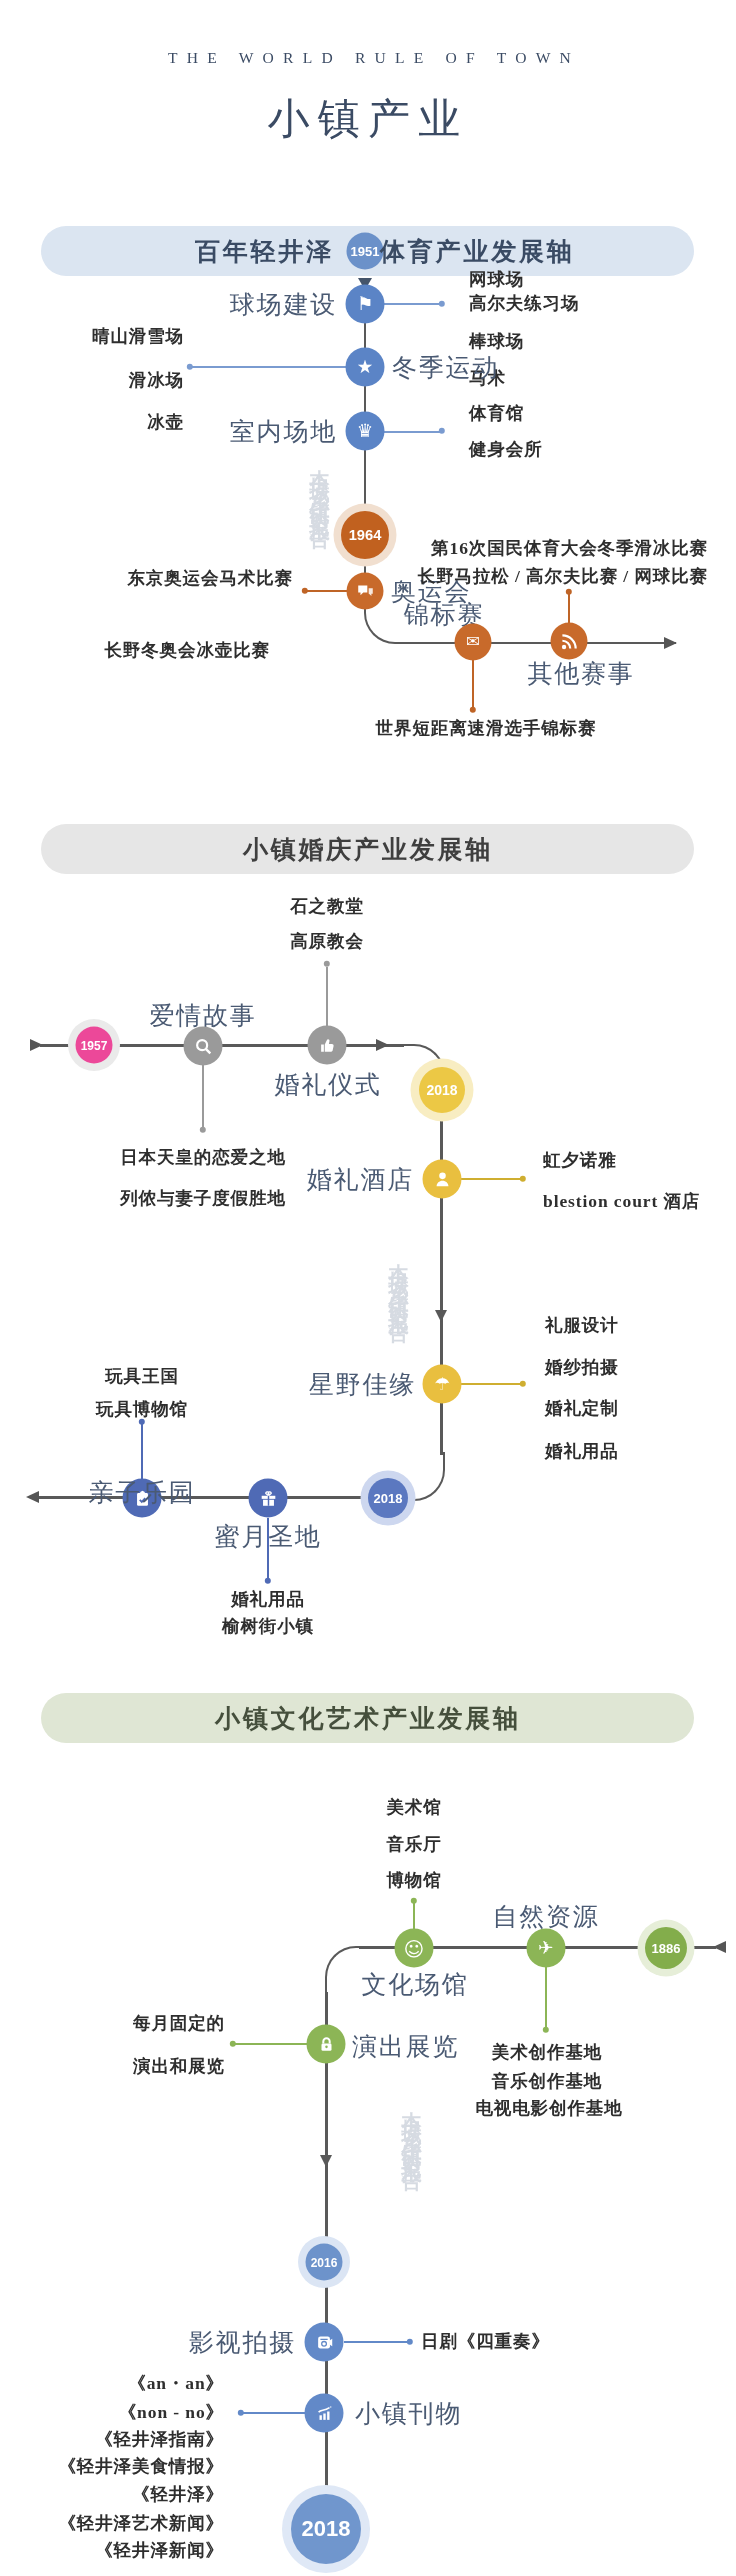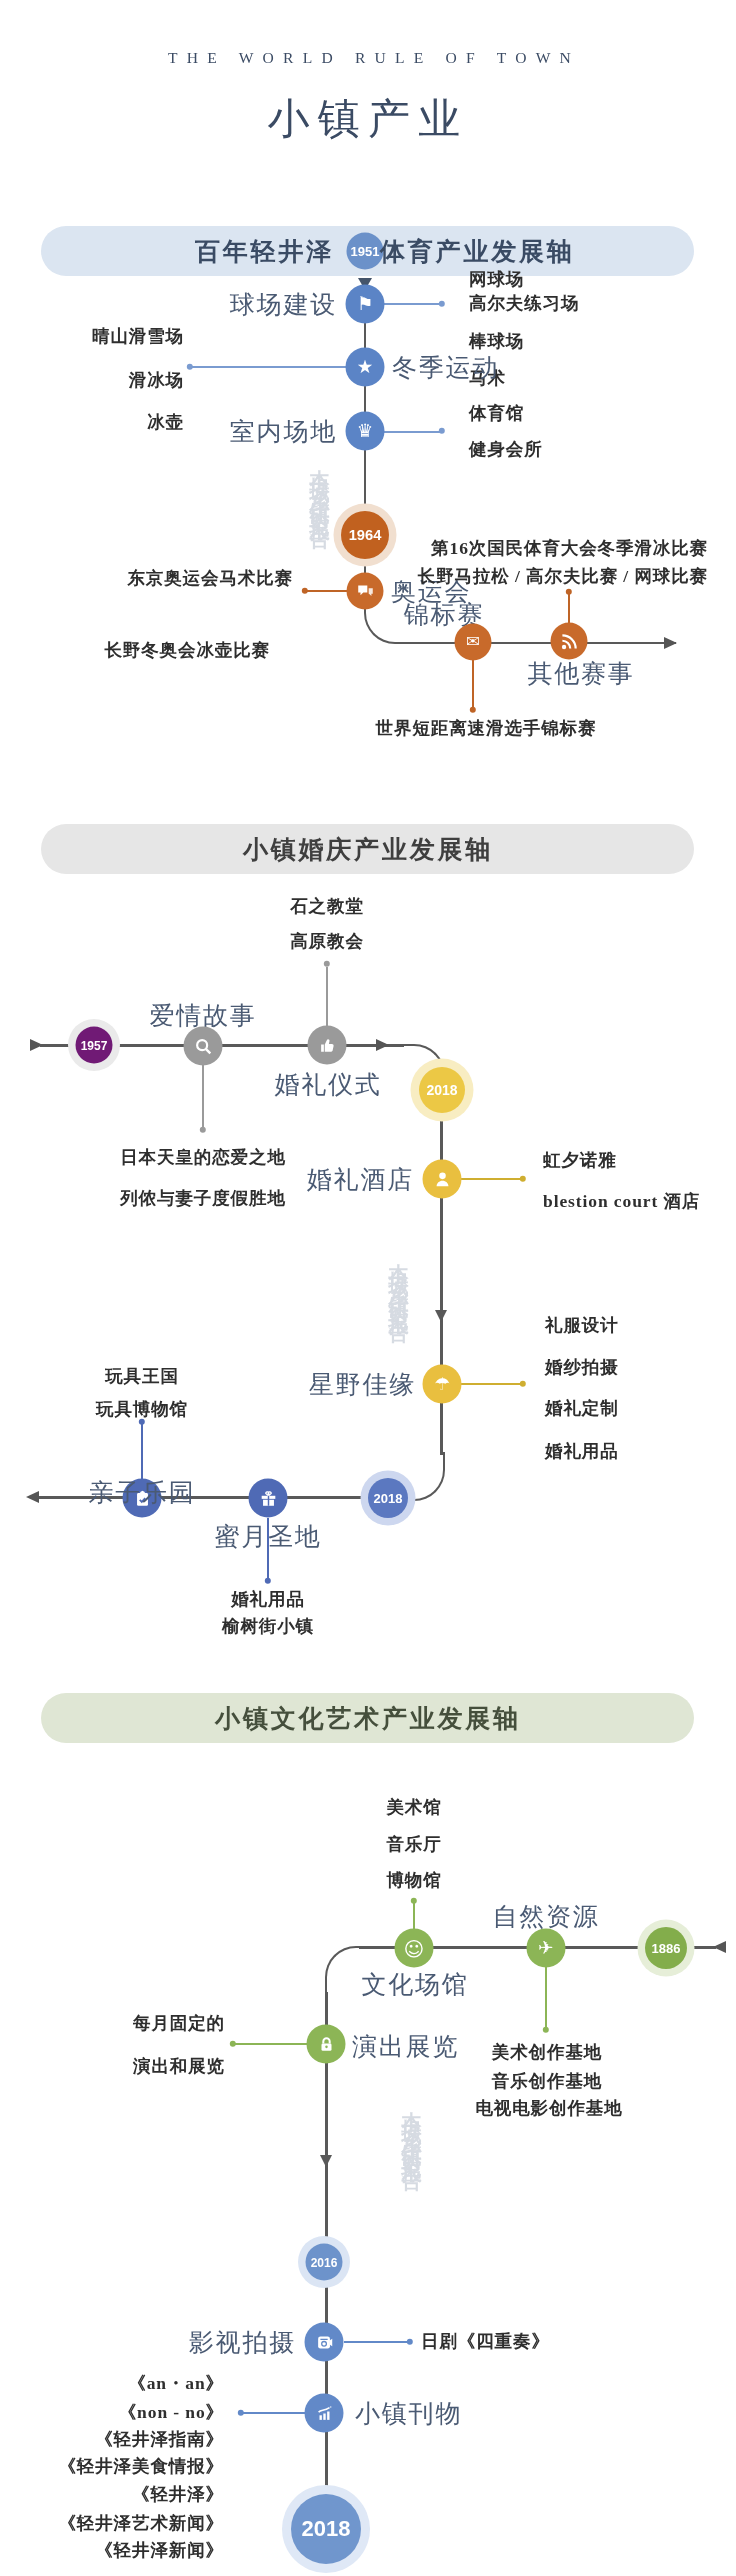"1957" div.node { background: #701a75 -> #ec4899 }
